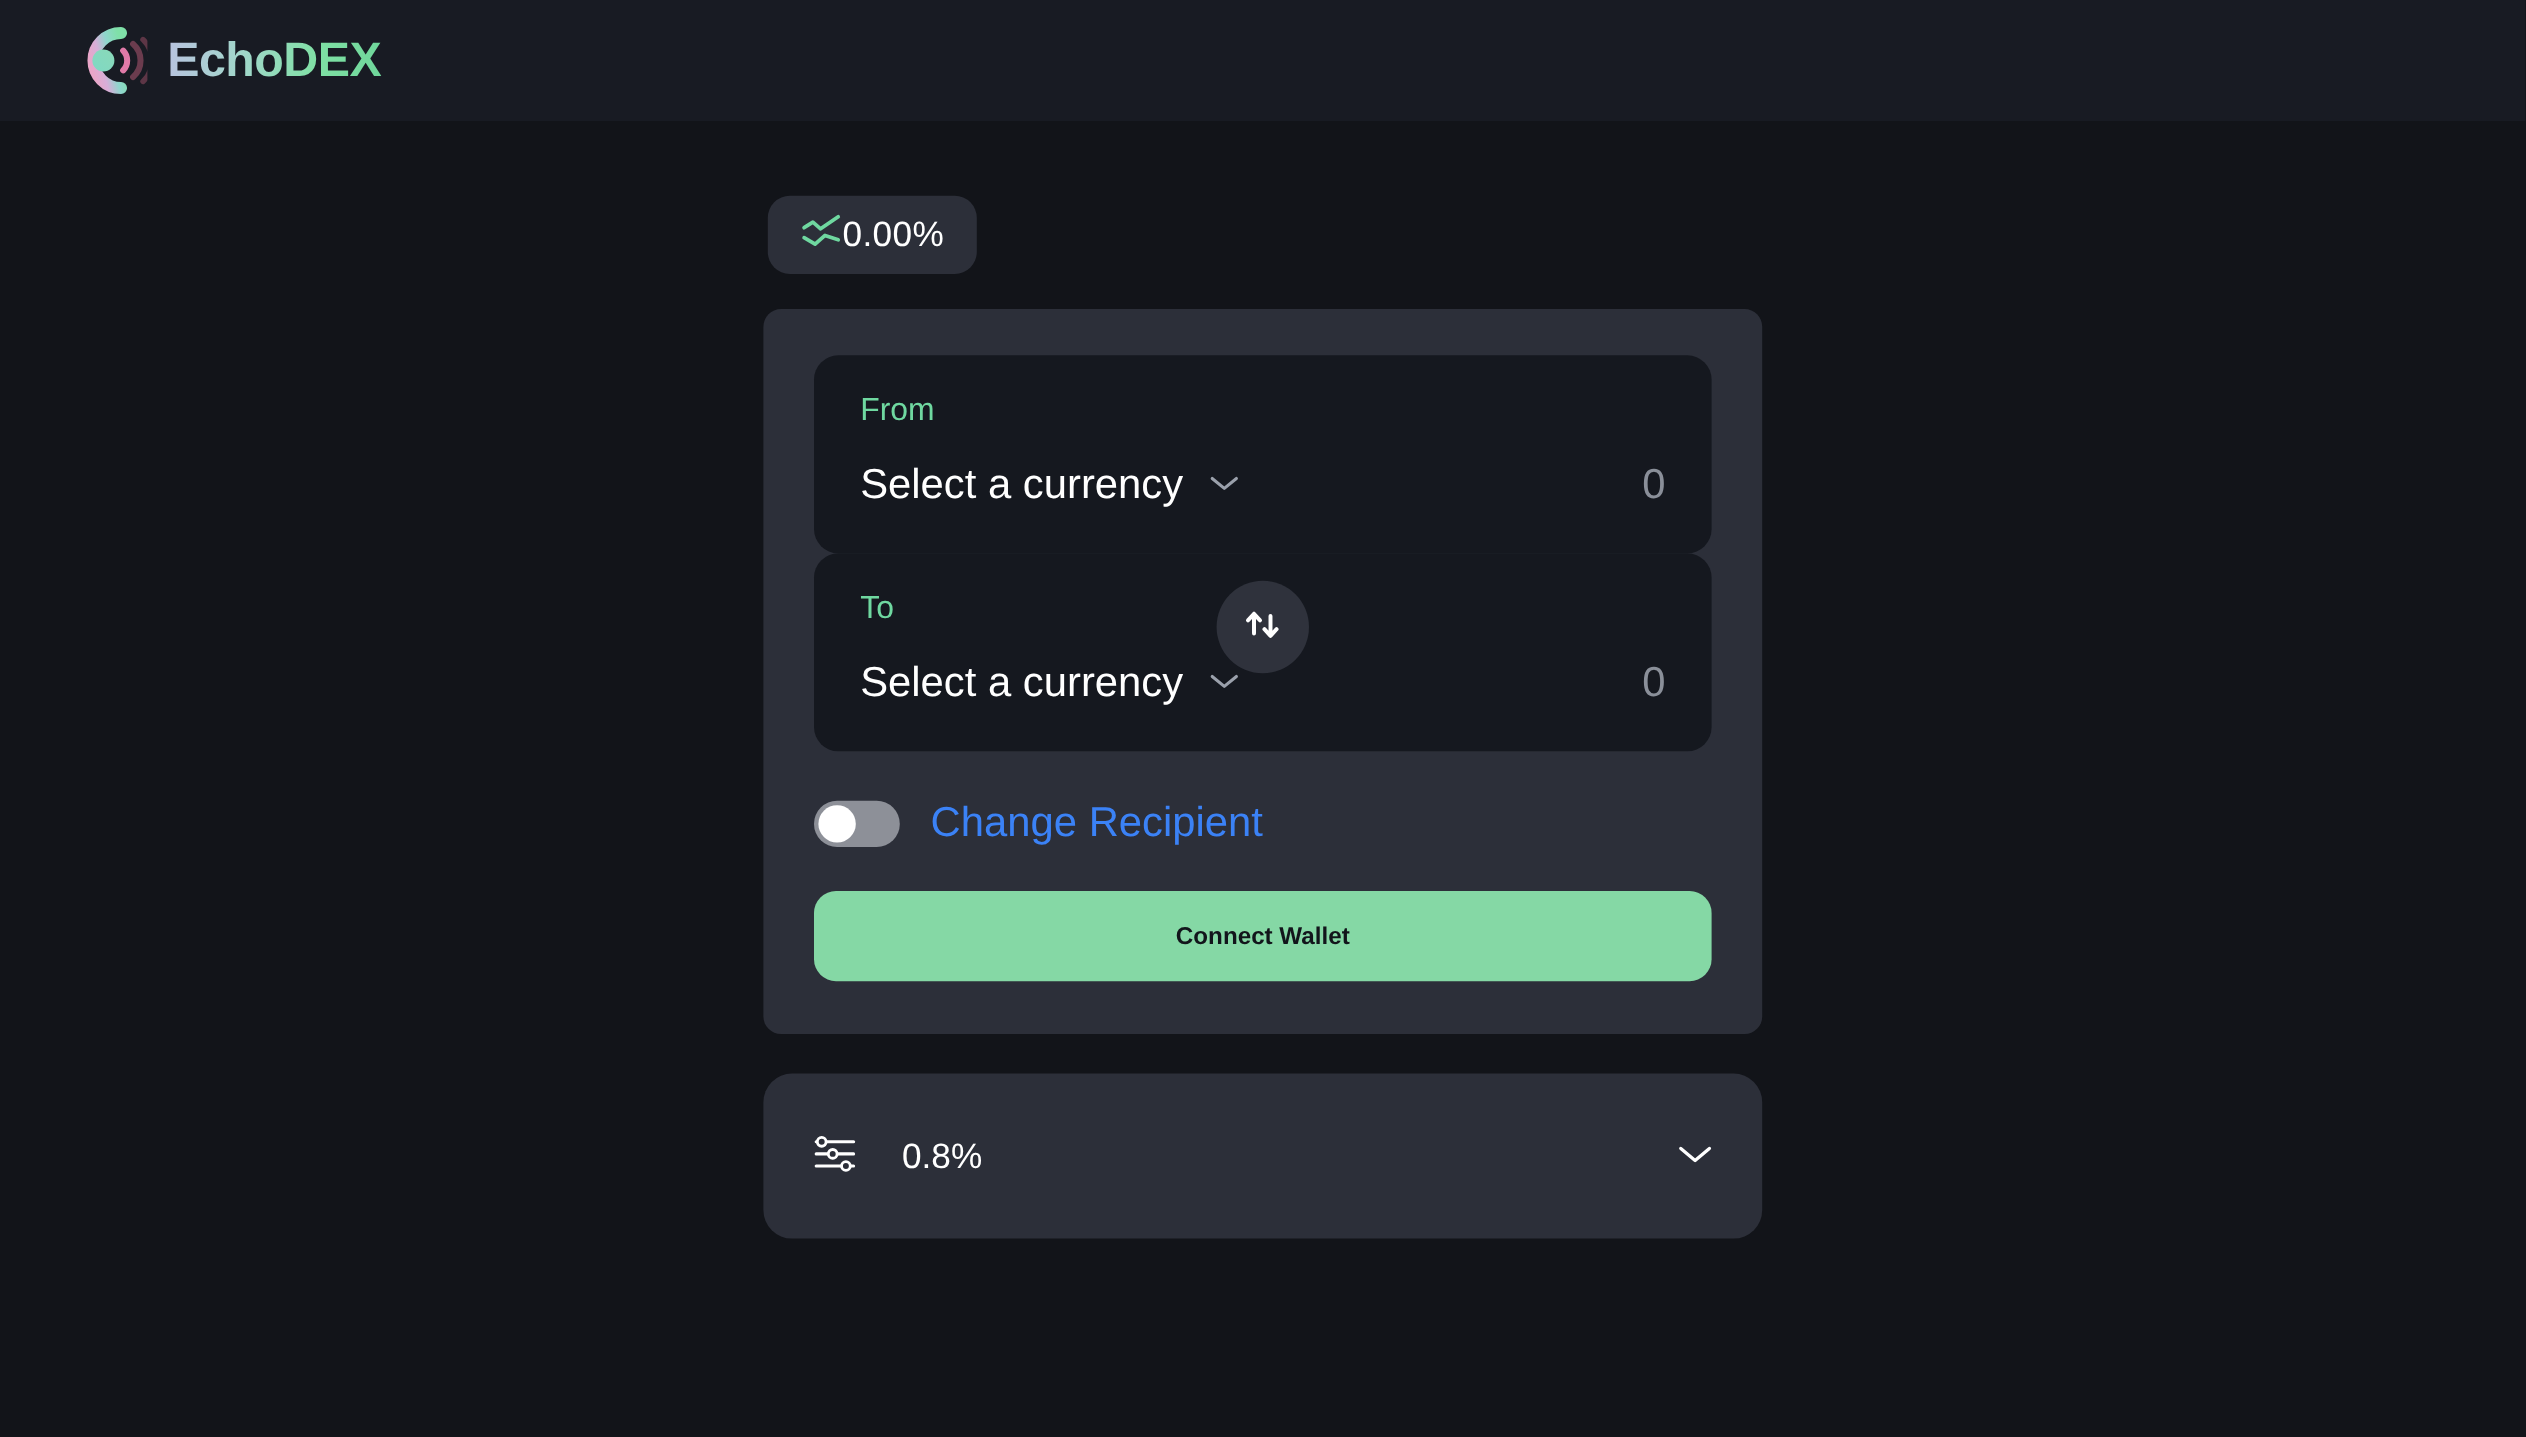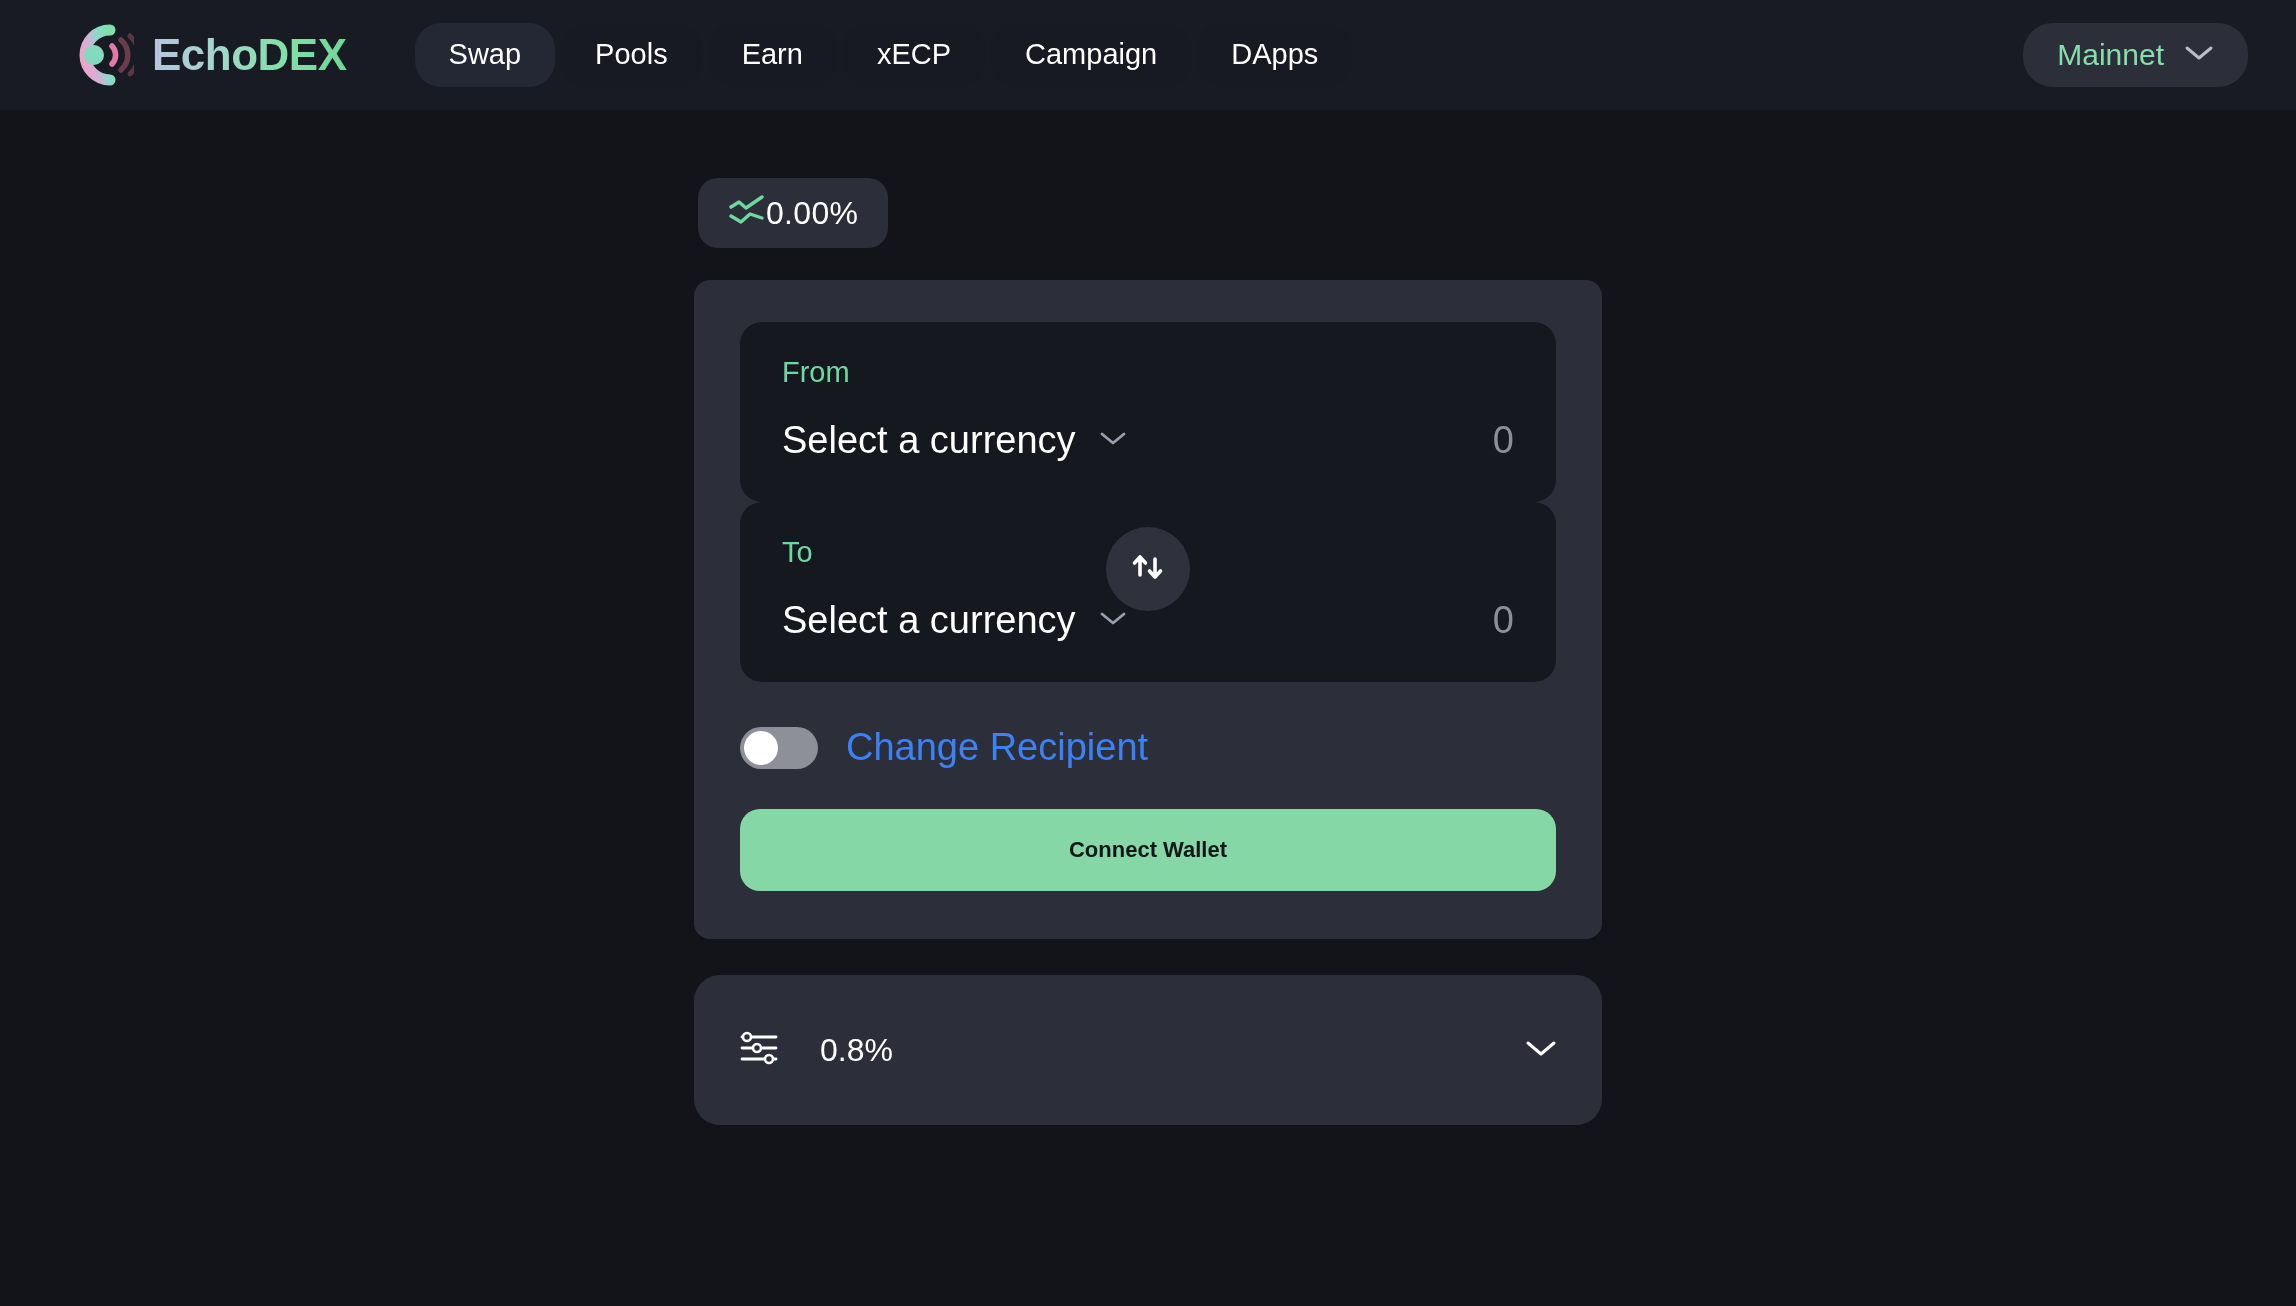"Swap" nav.nav { html: <nav> <div> <span>Swap</span> </div> <div> <span>Pools</span> </div> <div> <span>Earn</span> </div> <div> <span>xECP</span> </div> <div> <span>Campaign</span> </div> <div> <span>DApps</span> </div> </nav> -> none }
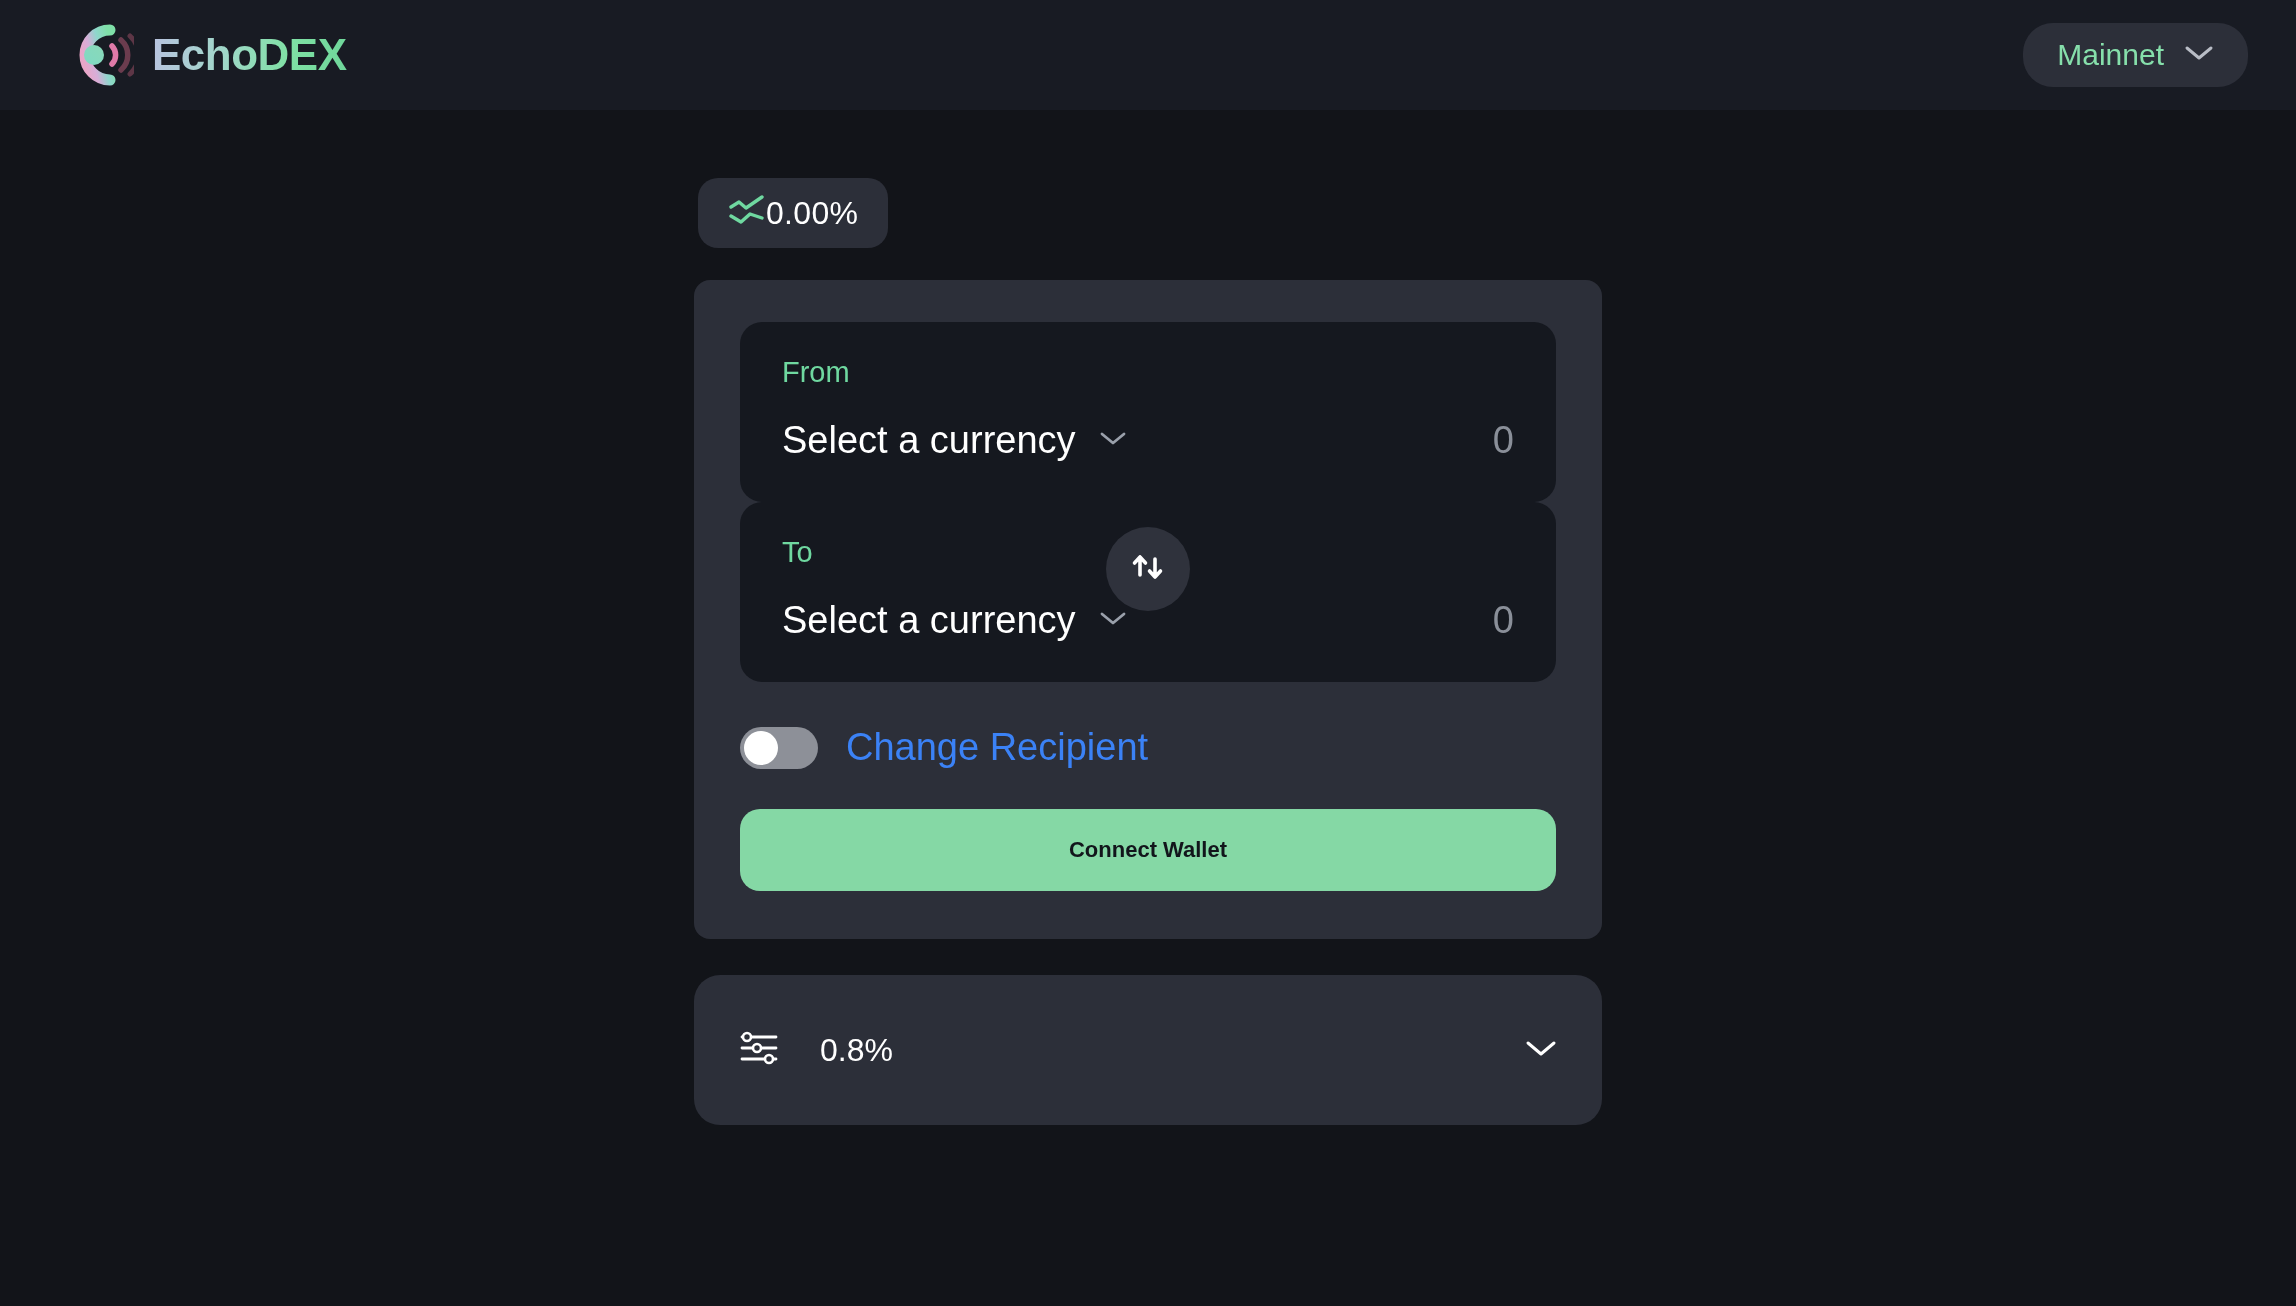"Mainnet" div.network-pill { html: <div> <span>Mainnet</span> <span> <svg> <path></path> </svg> </span> </div> -> none }
